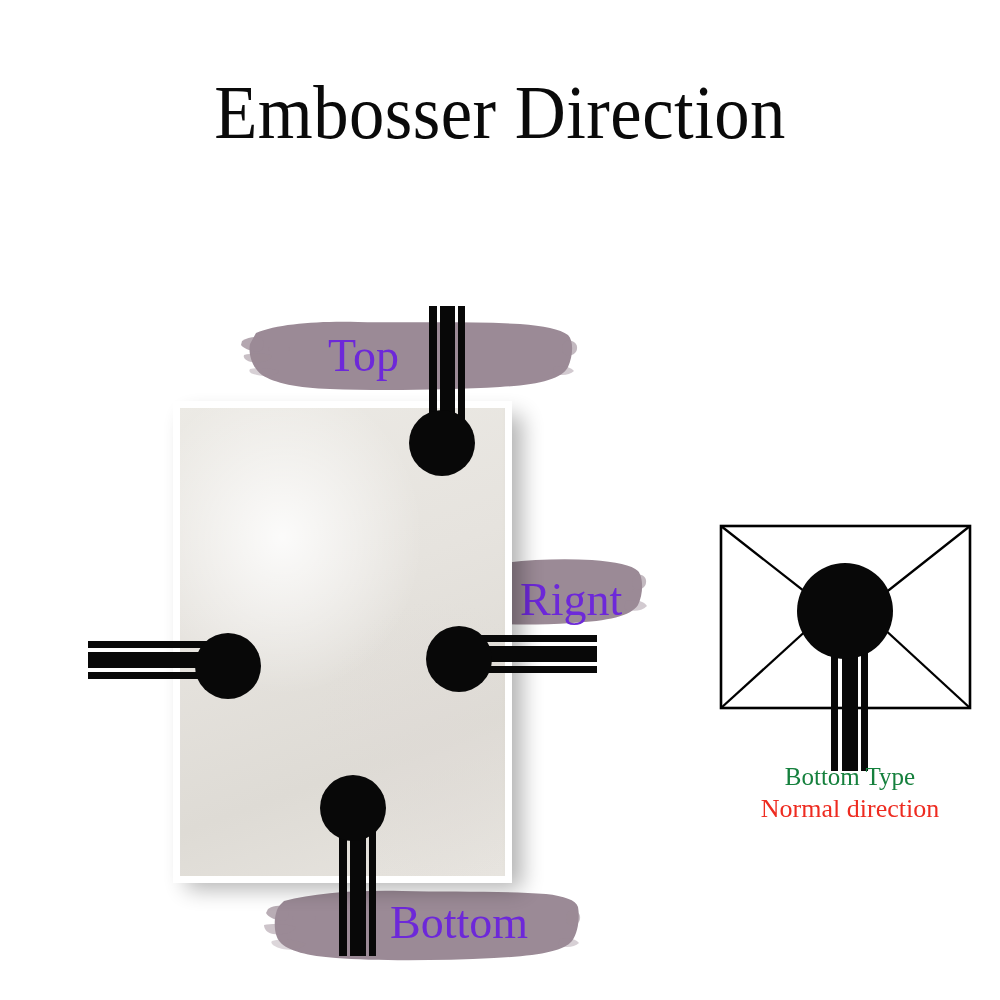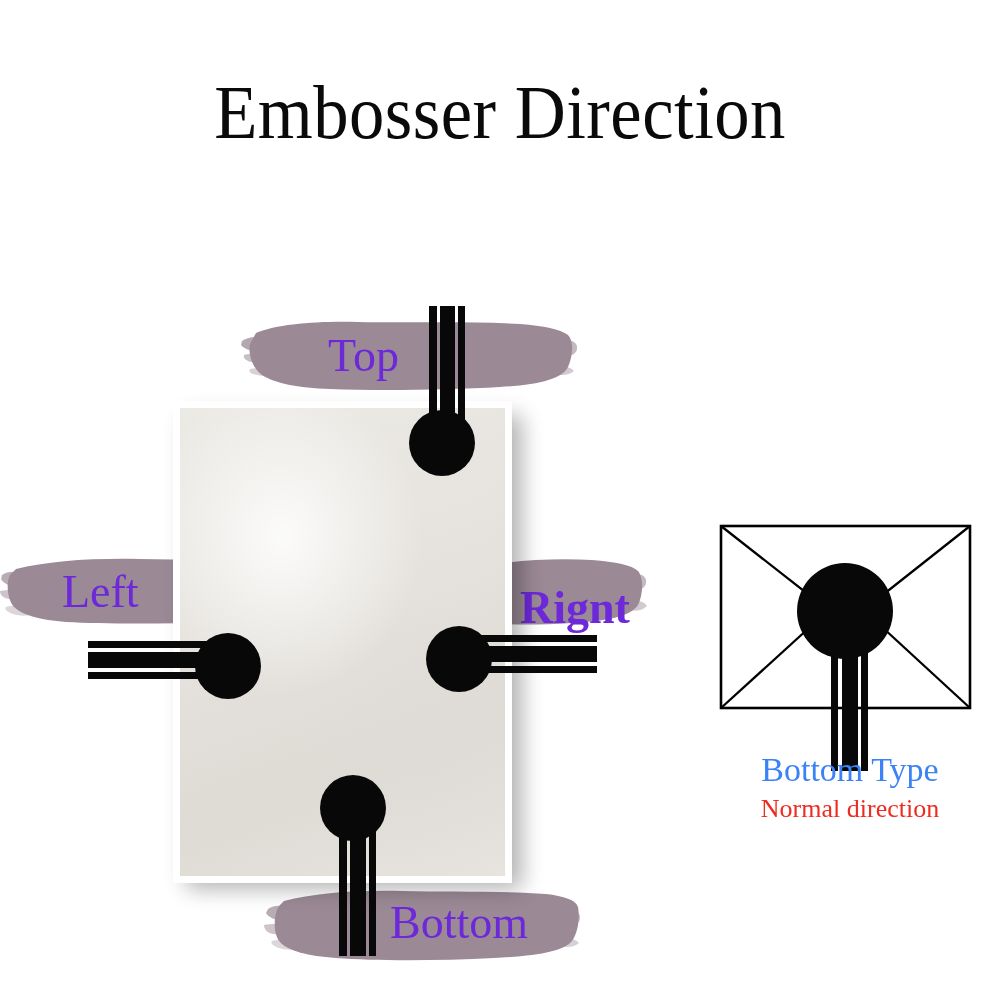"Left" div.brush { html: <div> <svg> <g> <path></path> <path></path> <path></path> <path></path> <rect></rect> <rect></rect> </g> </svg> <div>Left</div> </div> -> none }
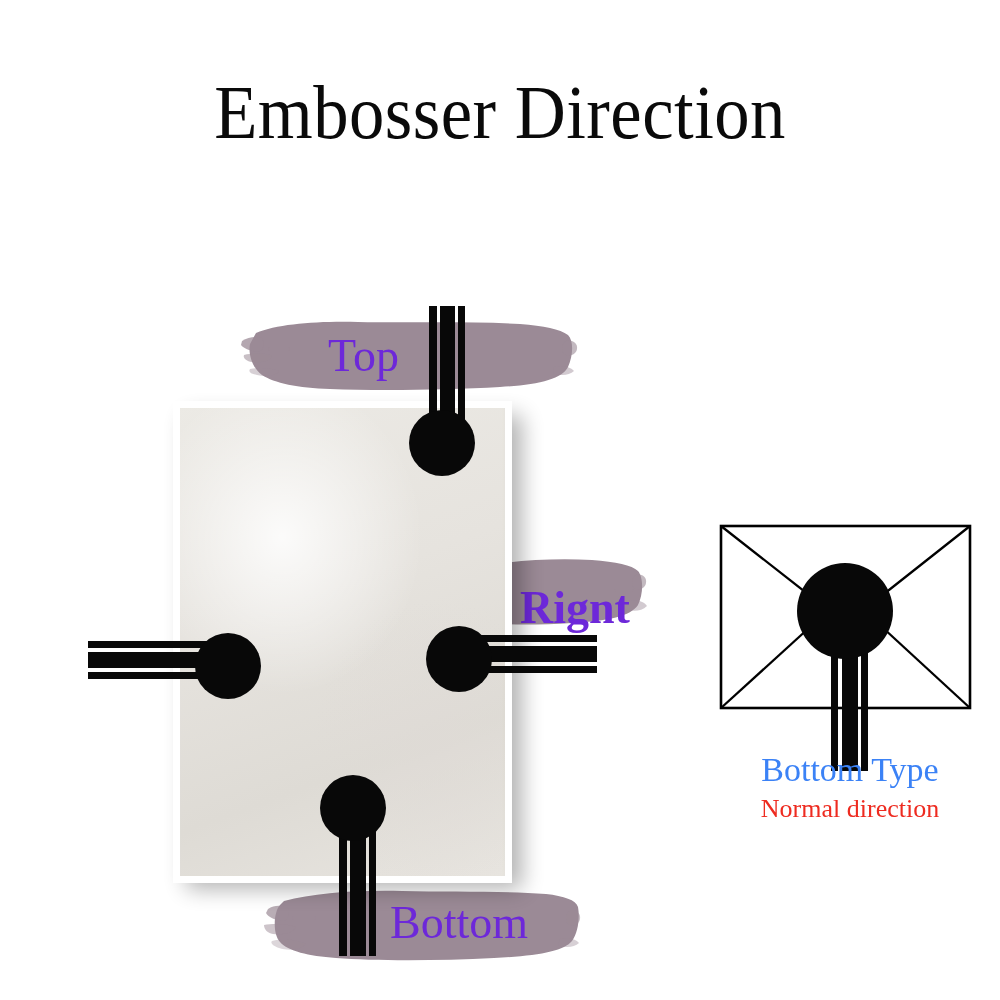"Rignt" div.brush-label { font-weight: bold -> none; top: 36px -> 28px }
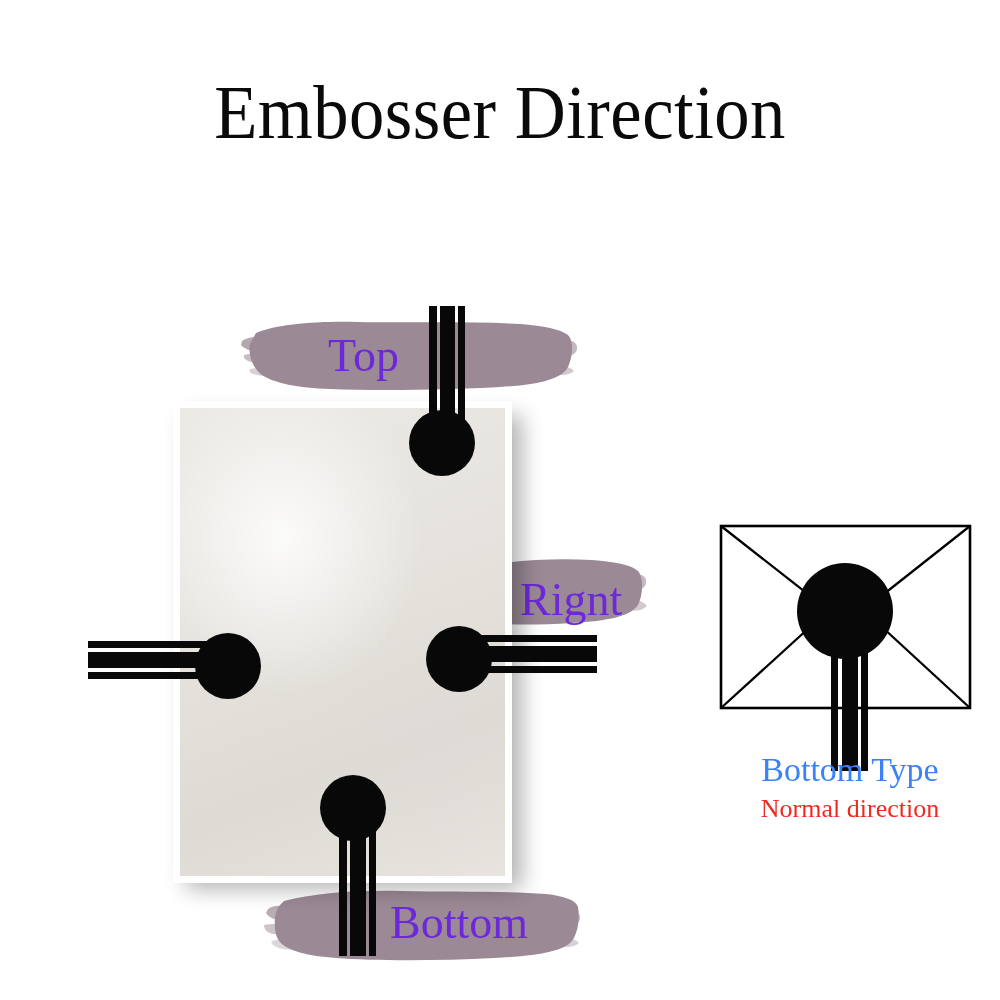"Bottom Type" .env-caption.primary { color: #3b82f6 -> #15803d; font-size: 34px -> 25px; top: 240px -> 252px }
